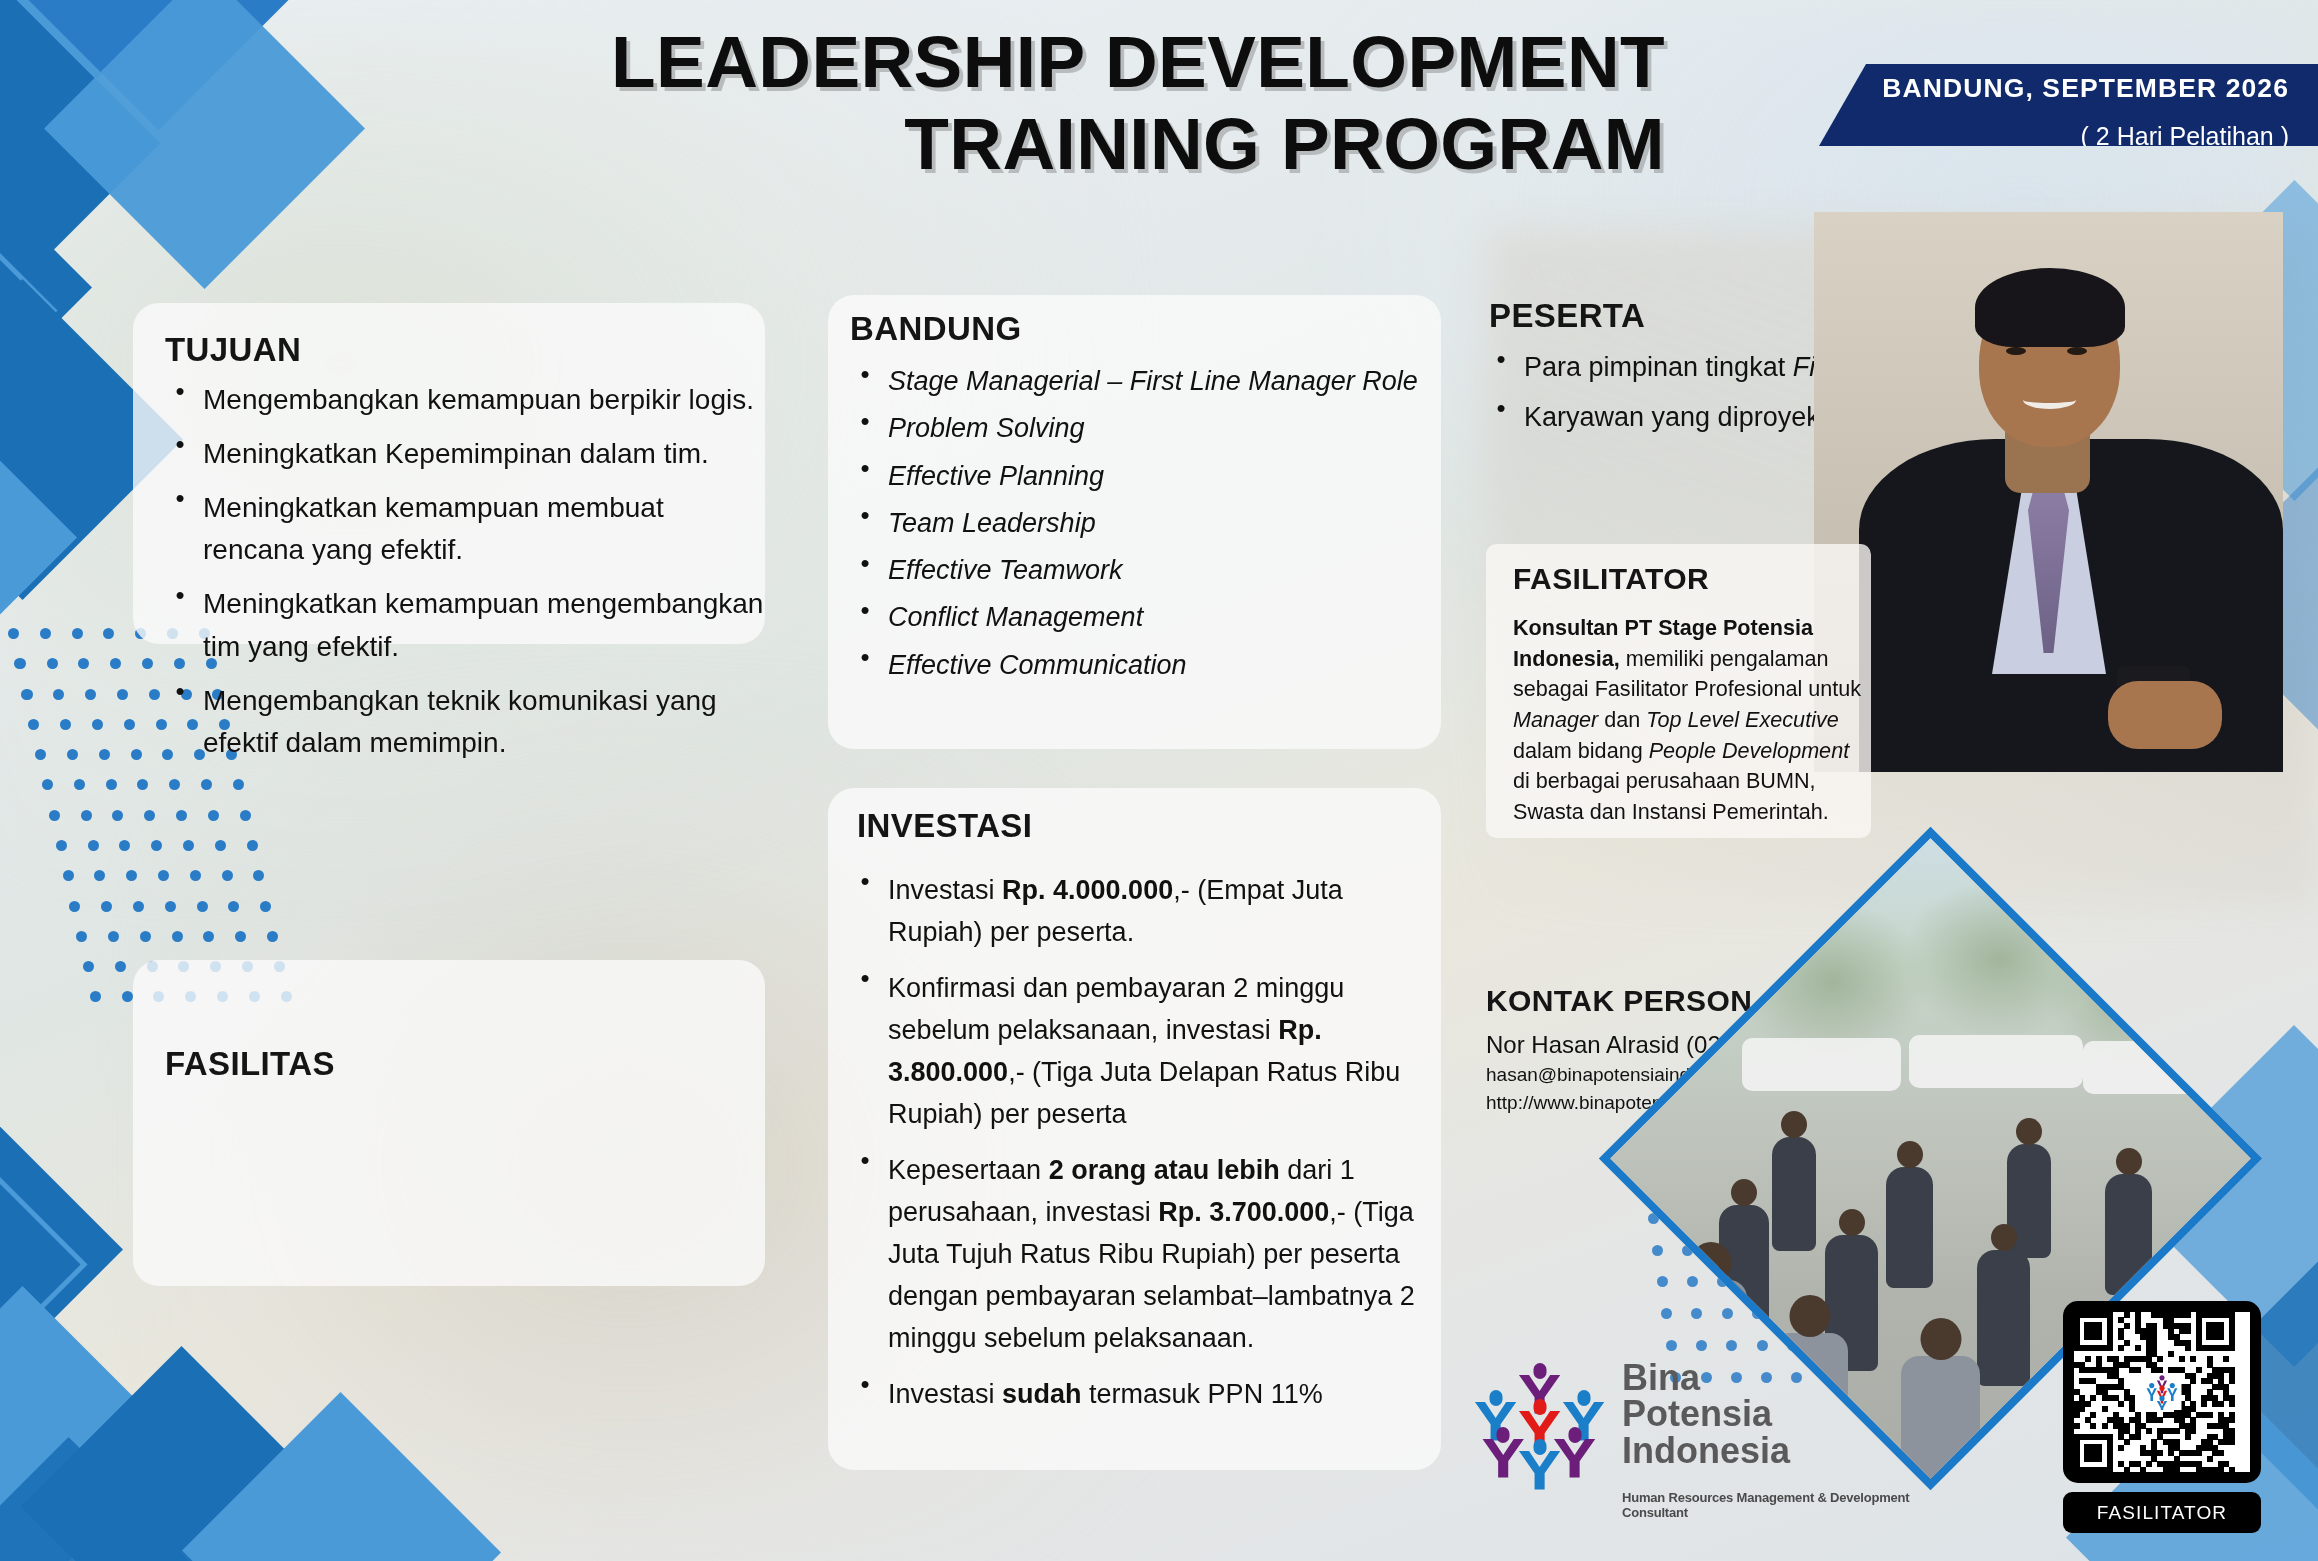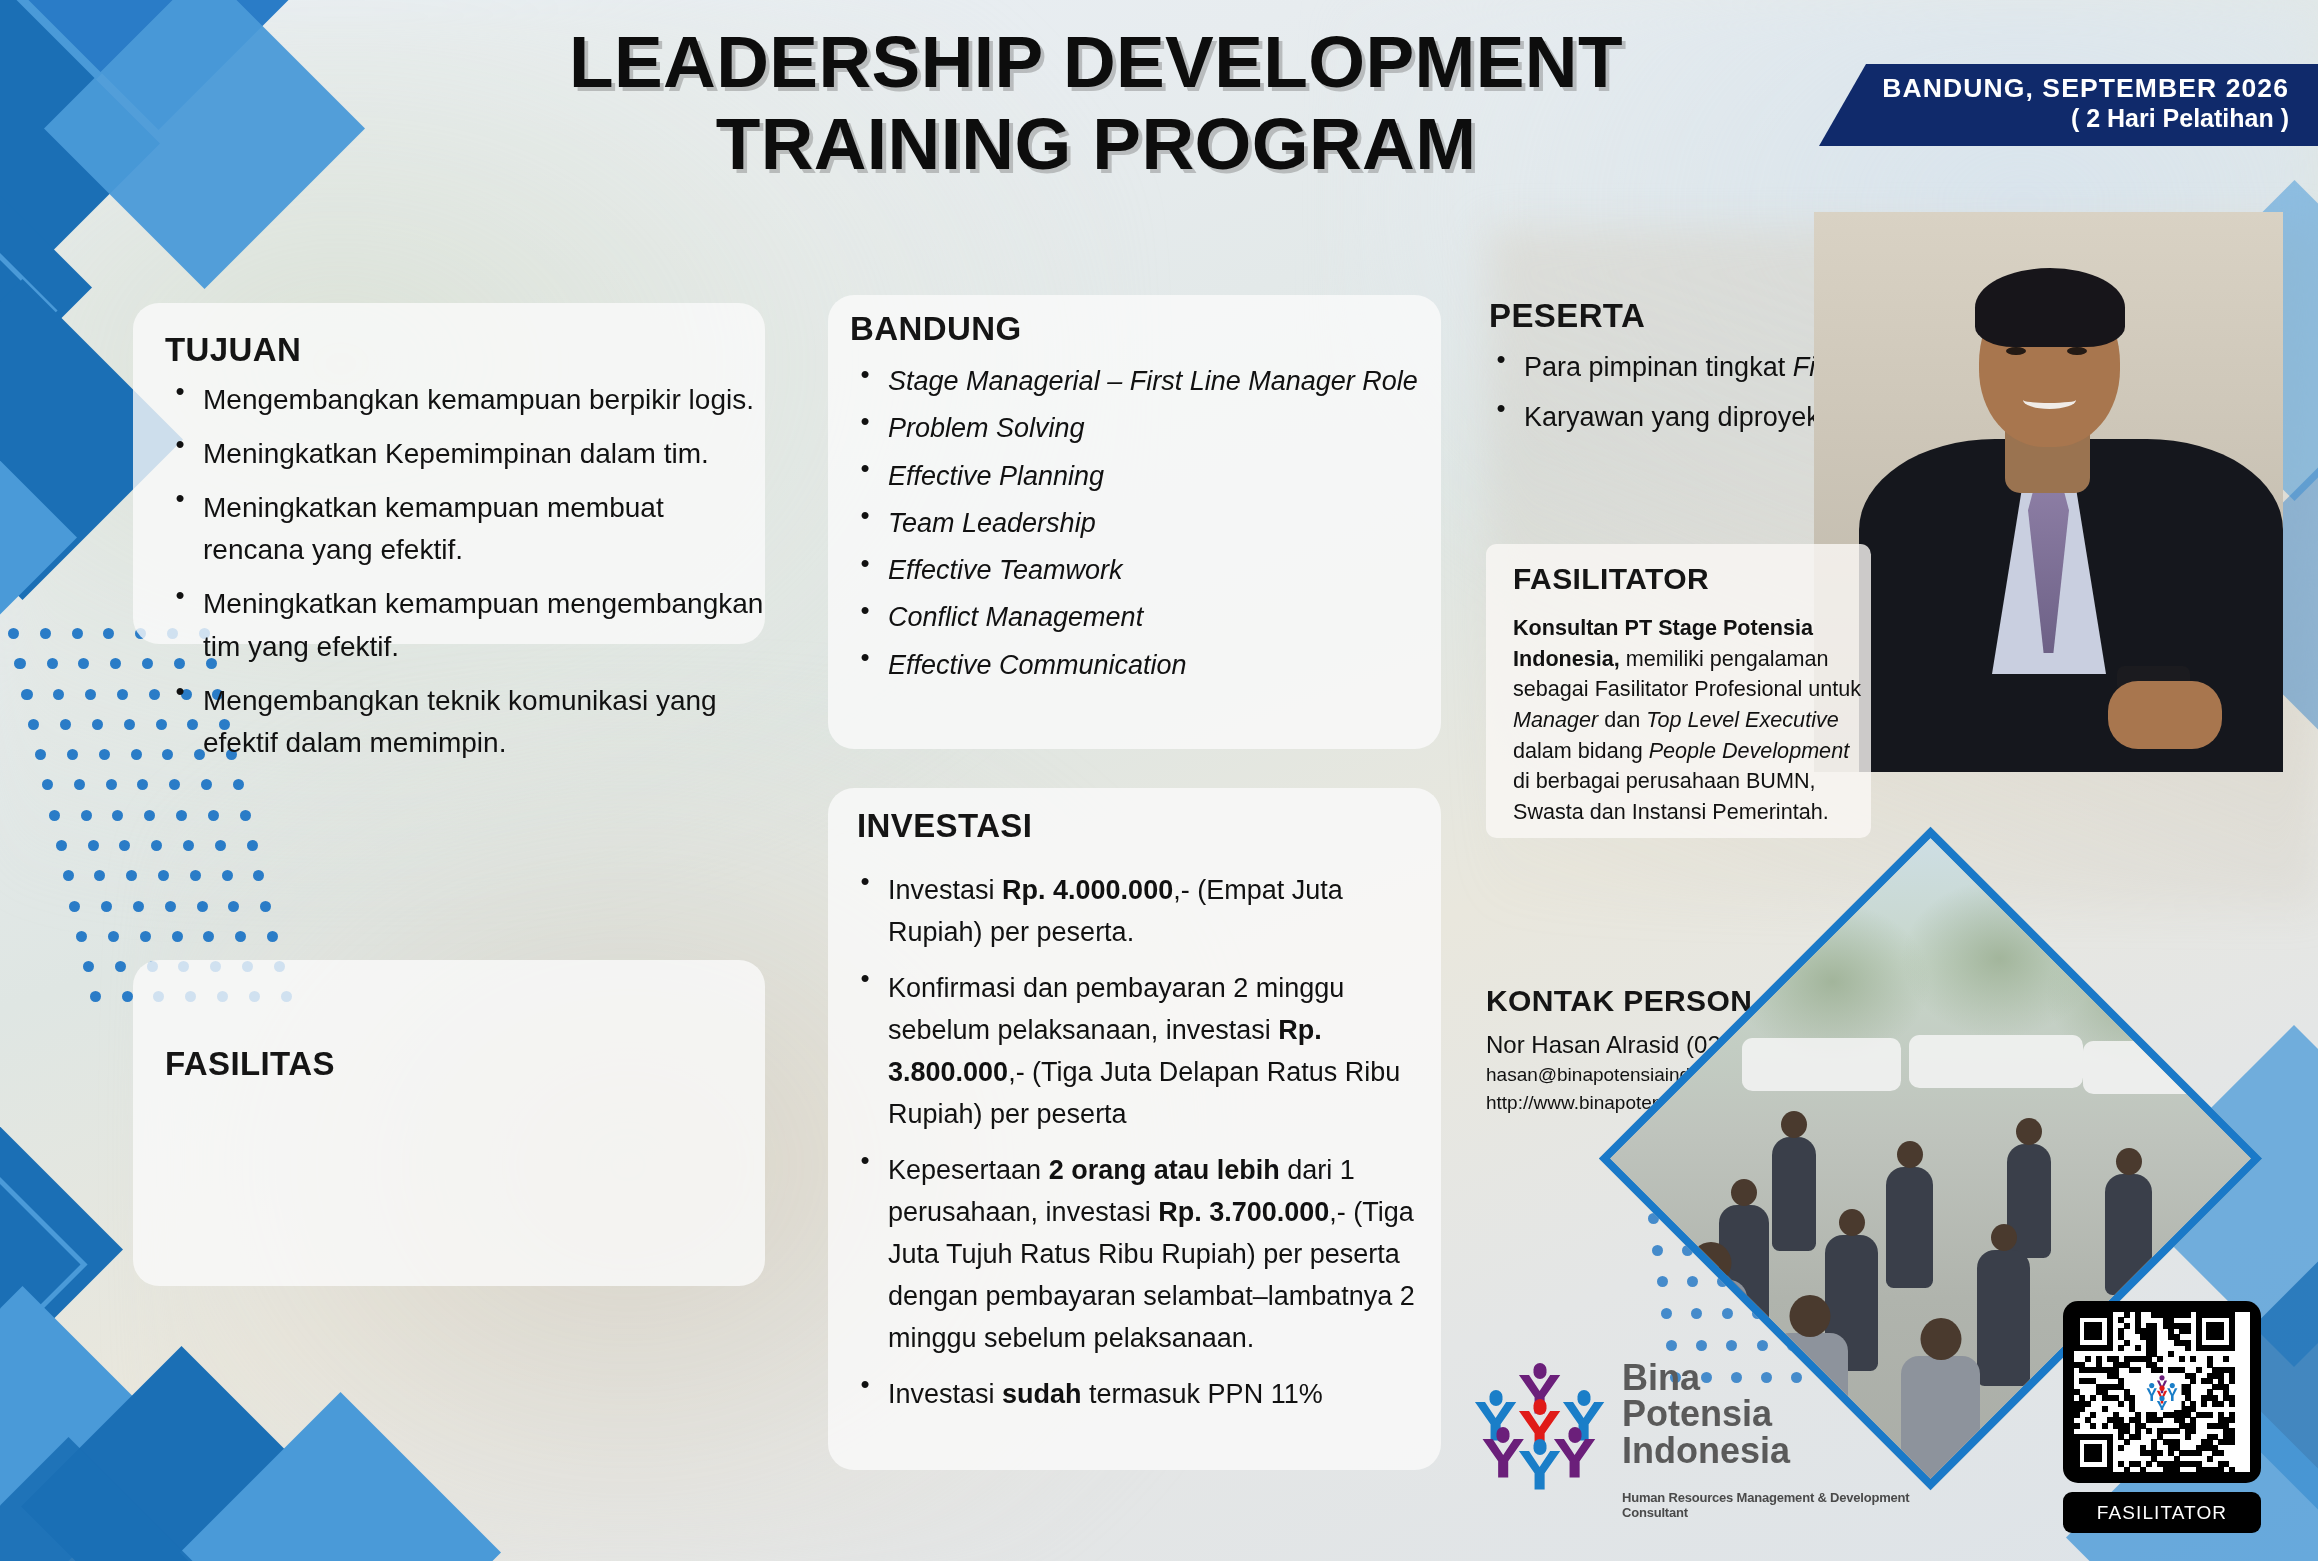"LEADERSHIP DEVELOPMENT" #title-block { left: 513px -> 499px; text-align: center -> right }
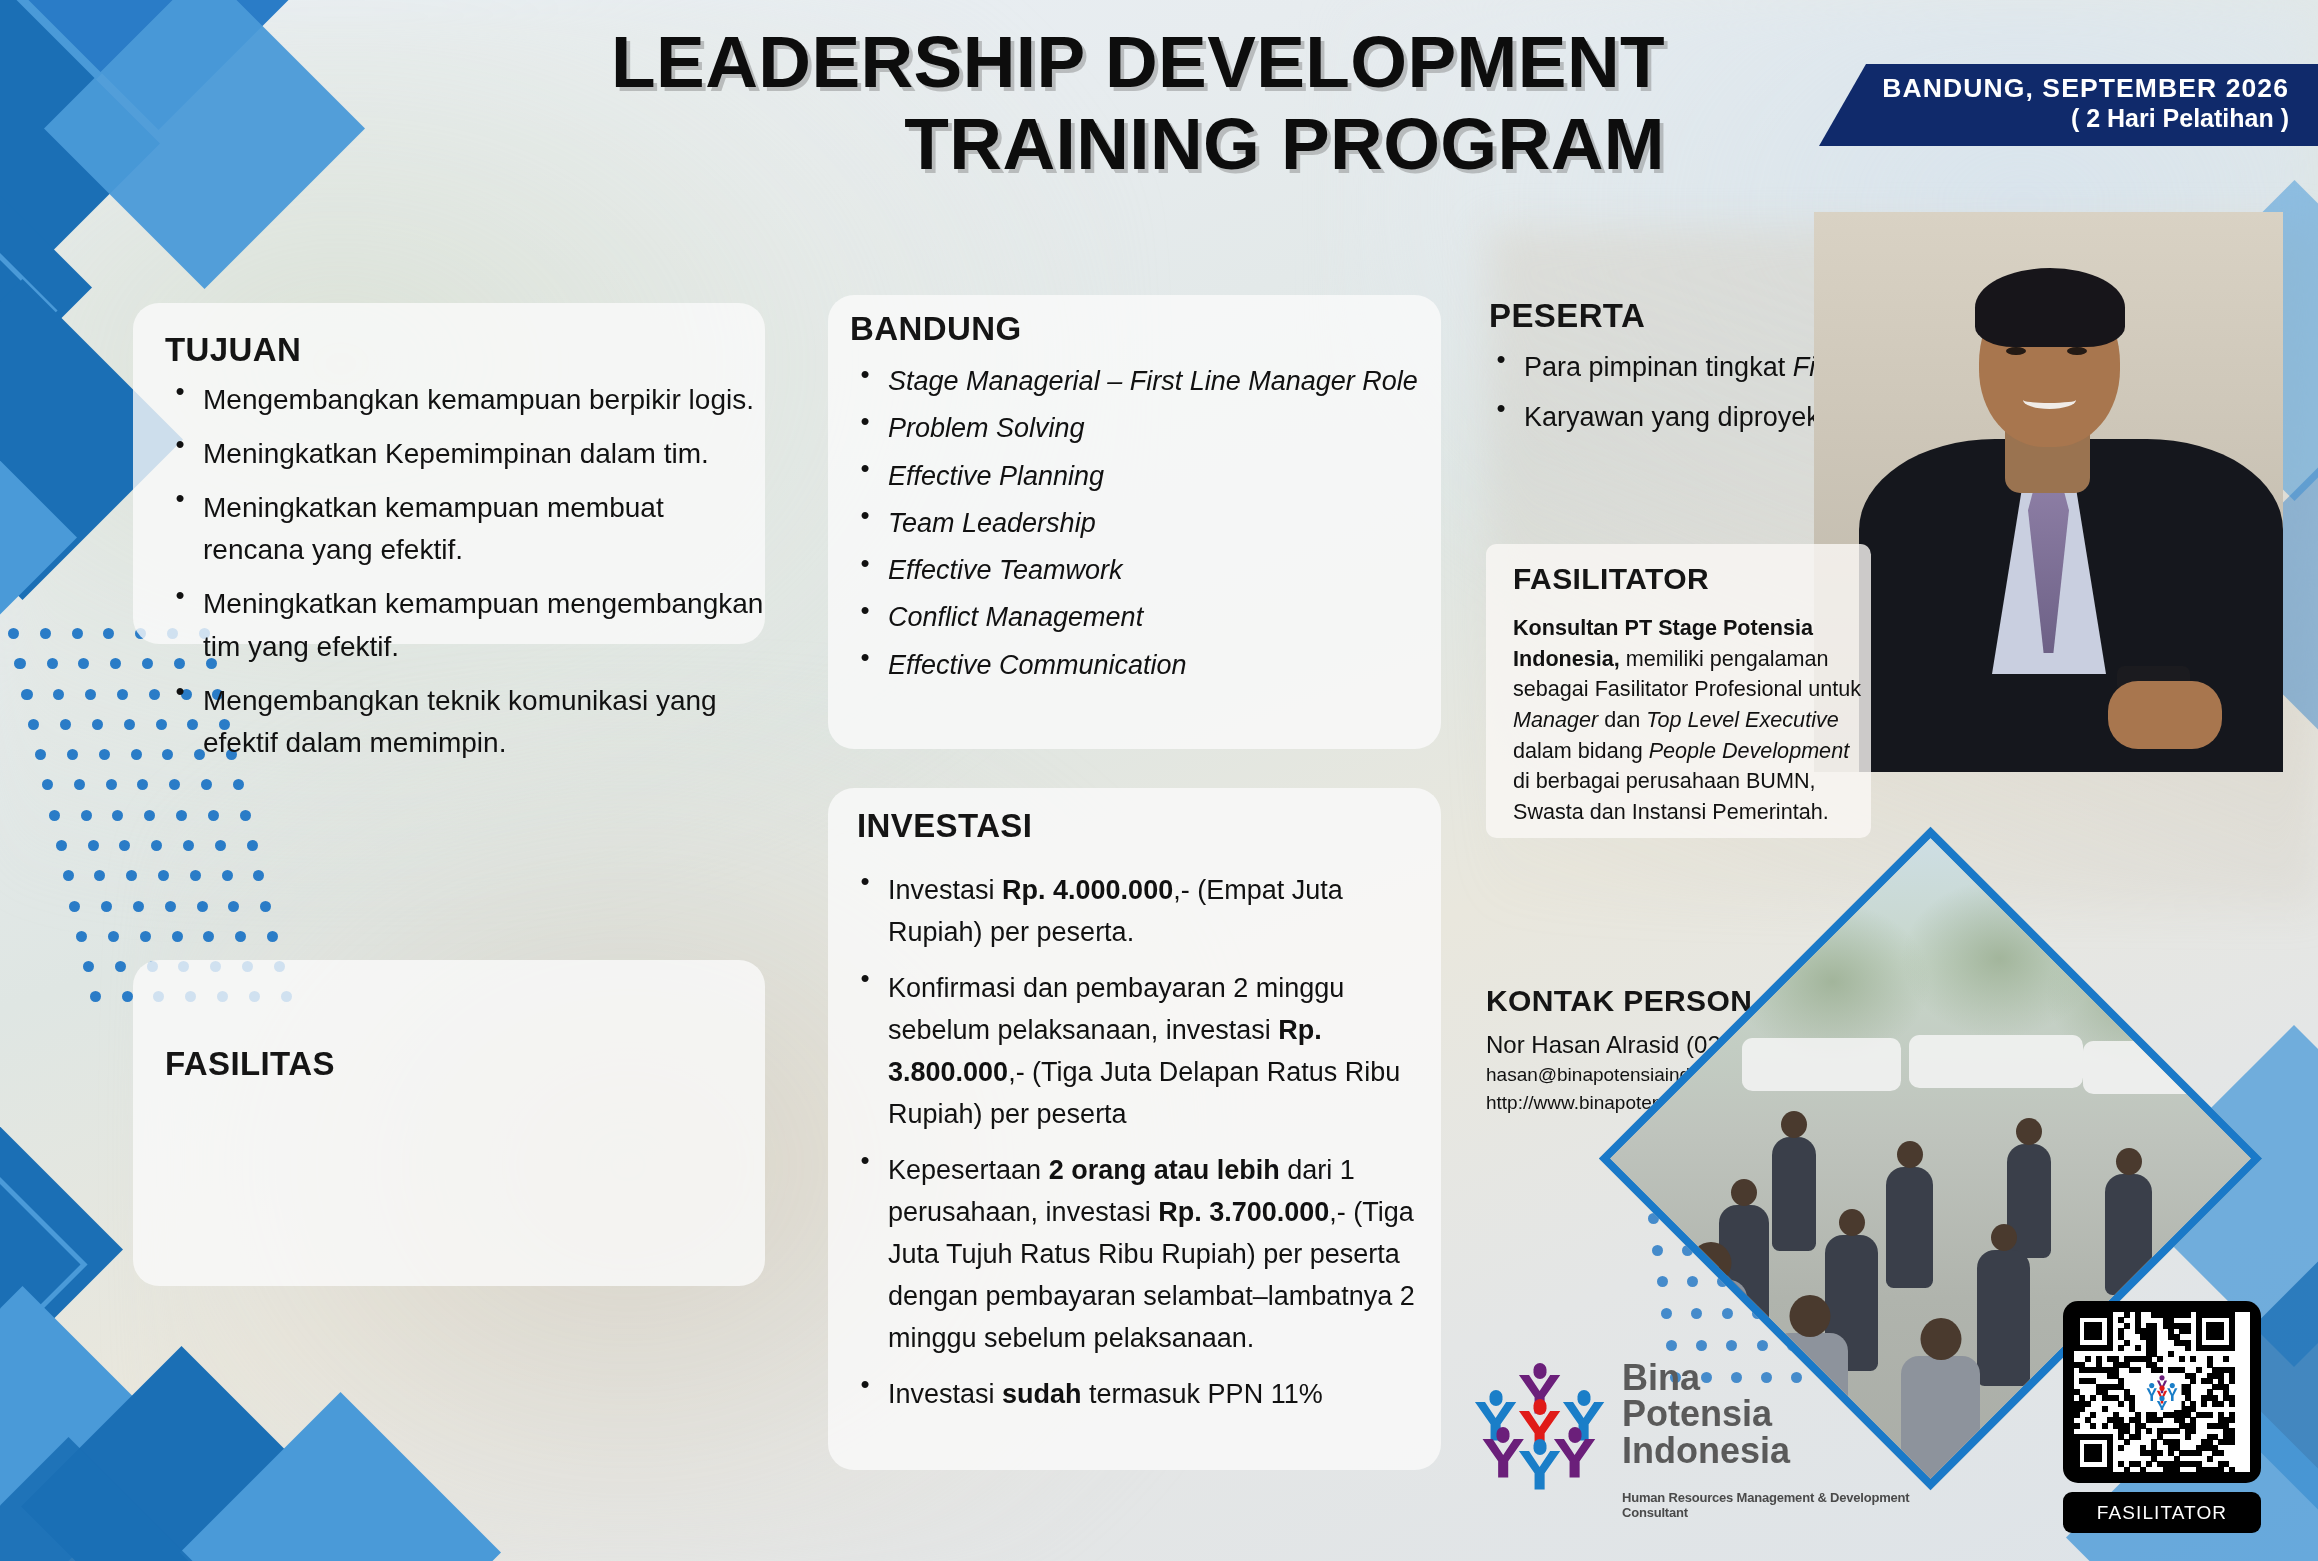"( 2 Hari Pelatihan )" #date-banner .l2 { font-weight: bold -> normal; margin-top: 0 -> 18px }
